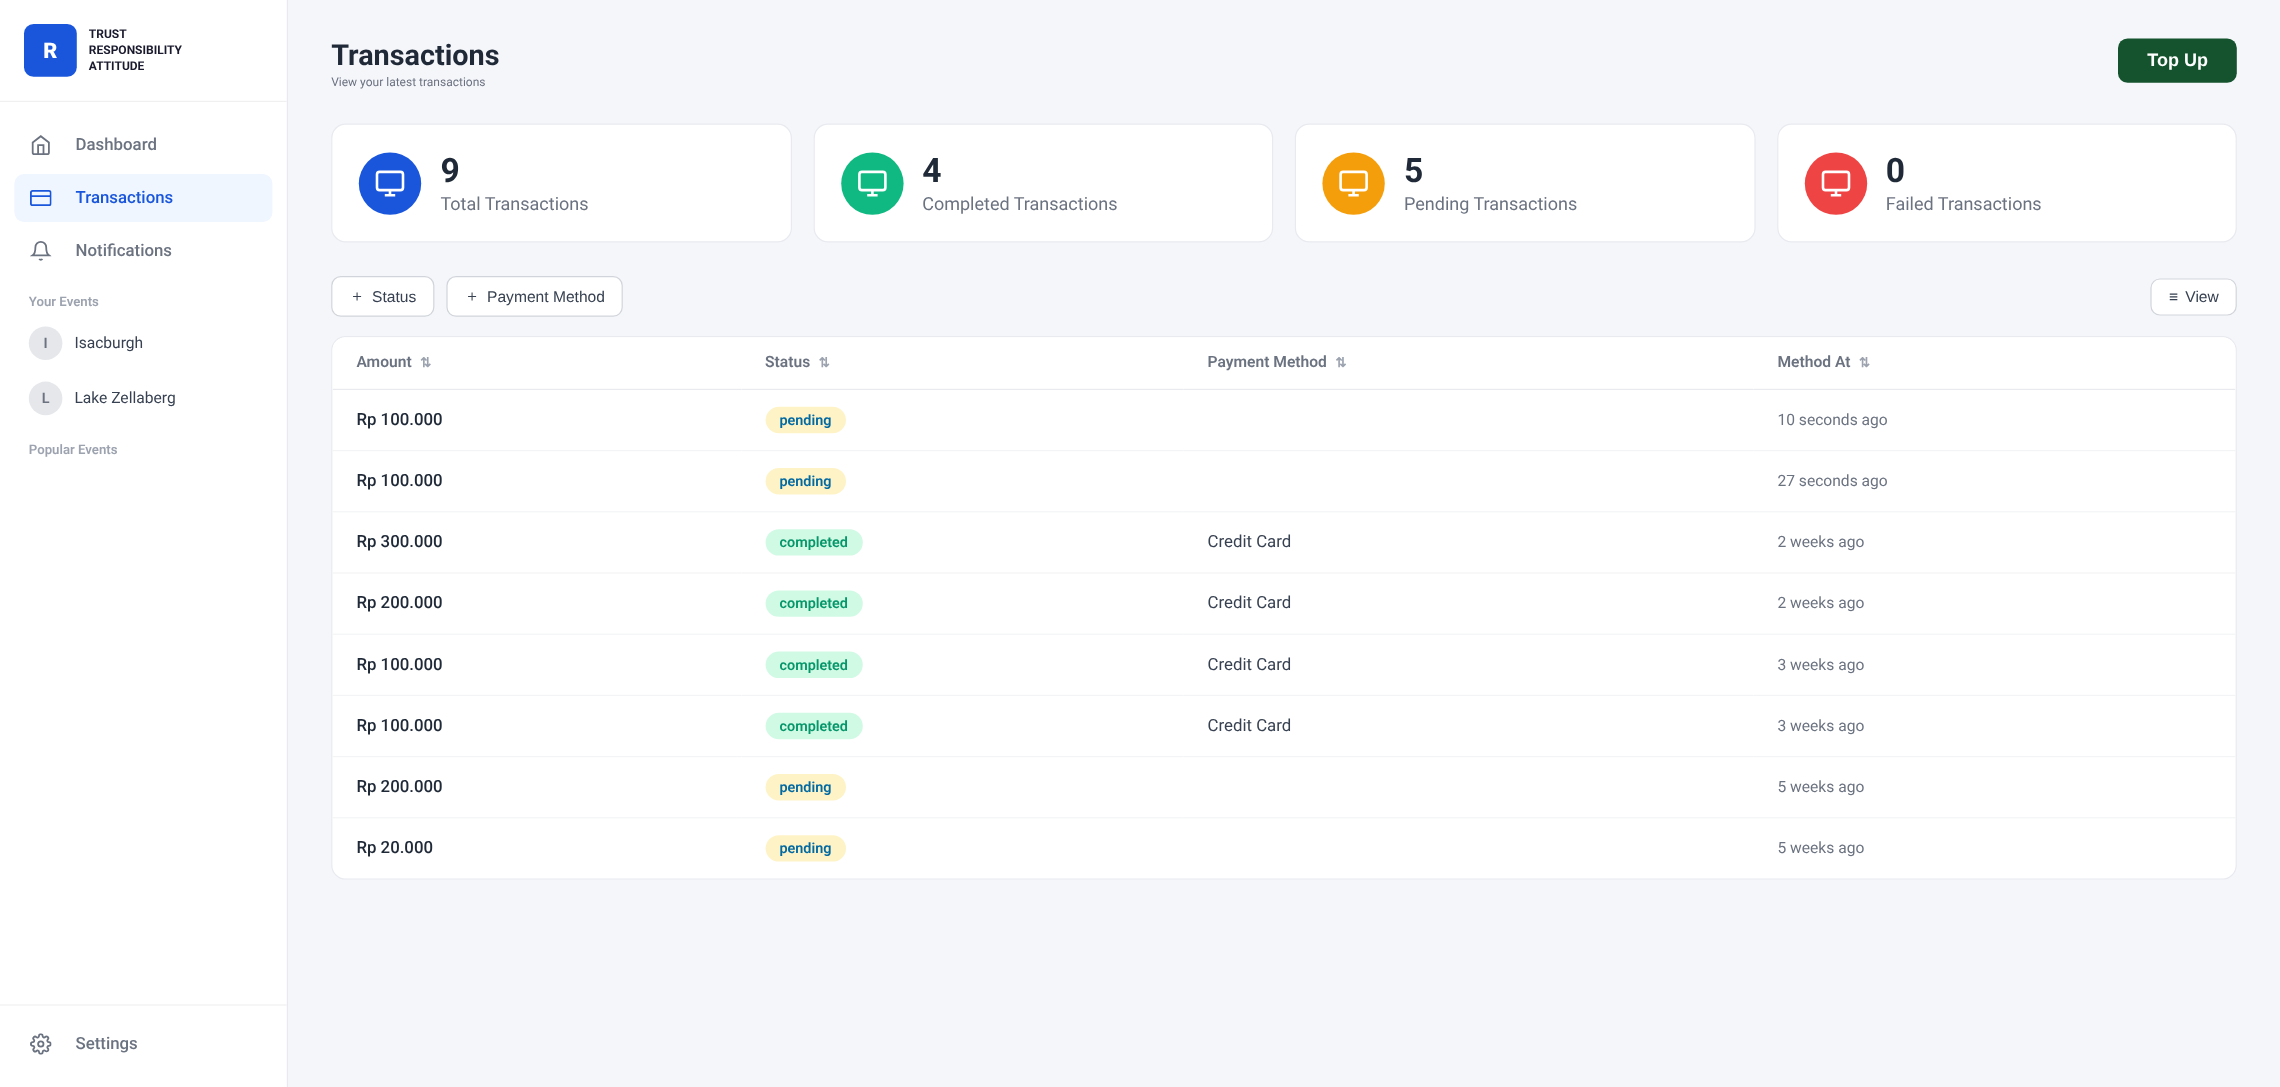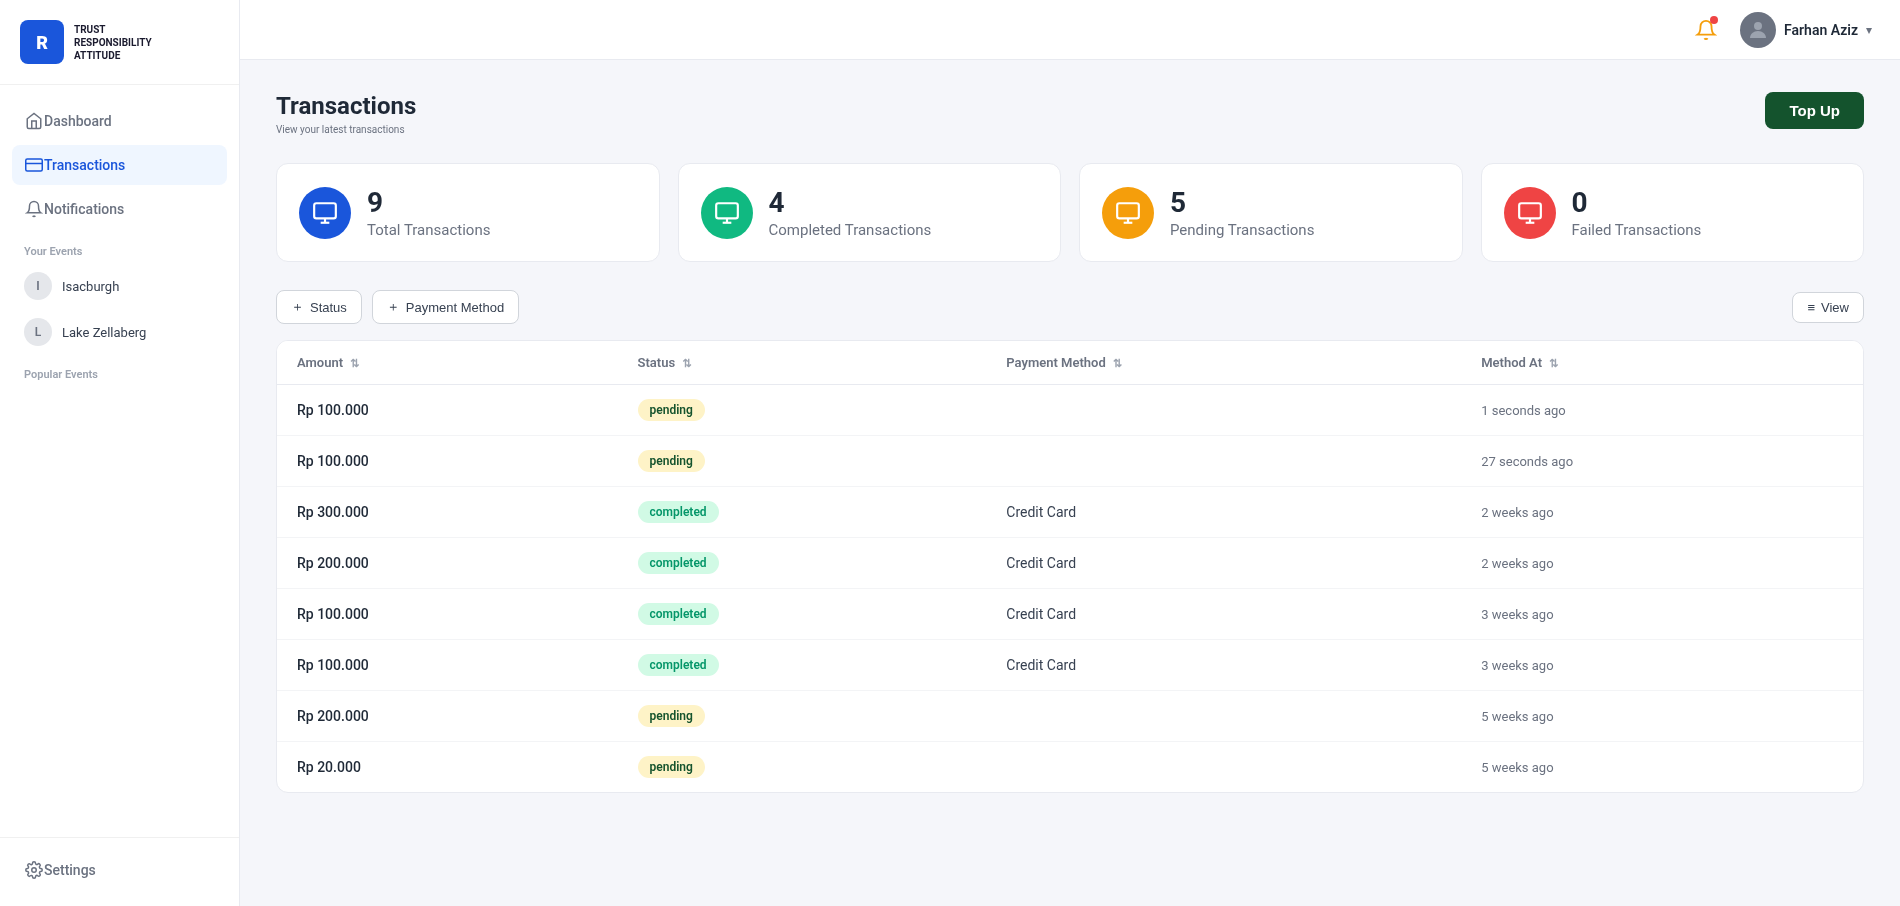"Farhan Aziz" header.topbar { html: <header> <div> <svg> <path></path> <path></path> </svg> <div></div> </div> <div> <div> <svg> <circle></circle> <path></path> </svg> </div> <span>Farhan Aziz</span> <span>▾</span> </div> </header> -> none }
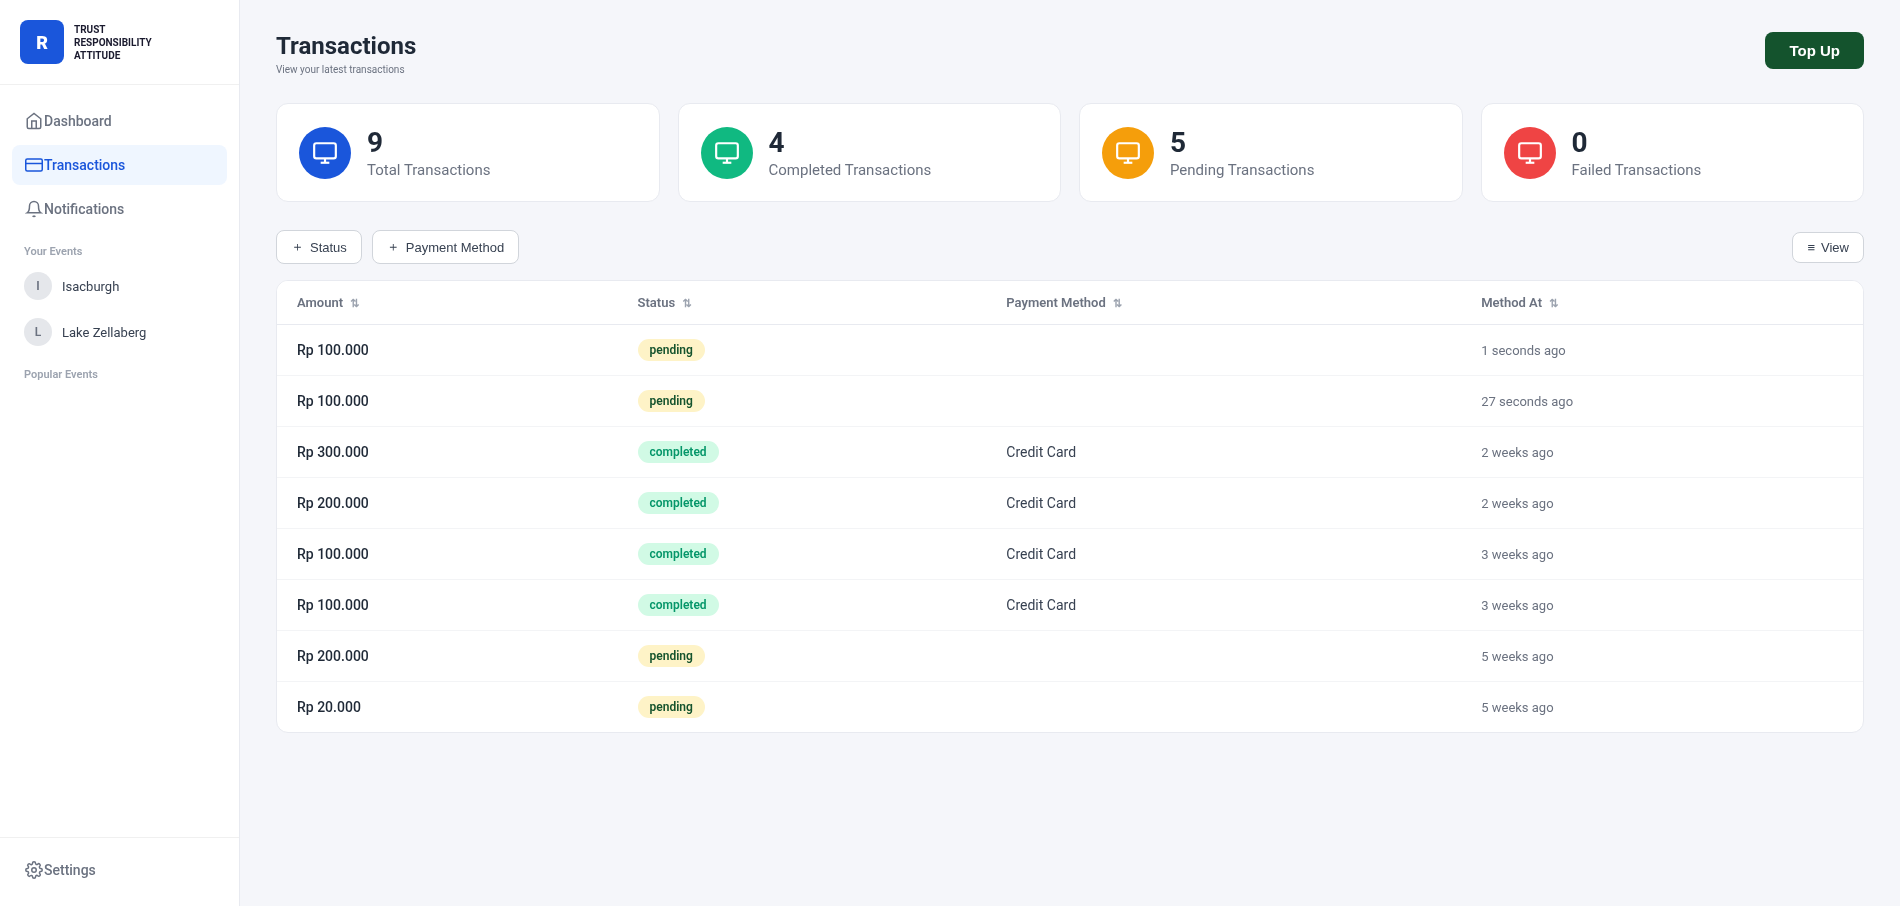"Dashboard" .nav-item { gap: 0 -> 19px }
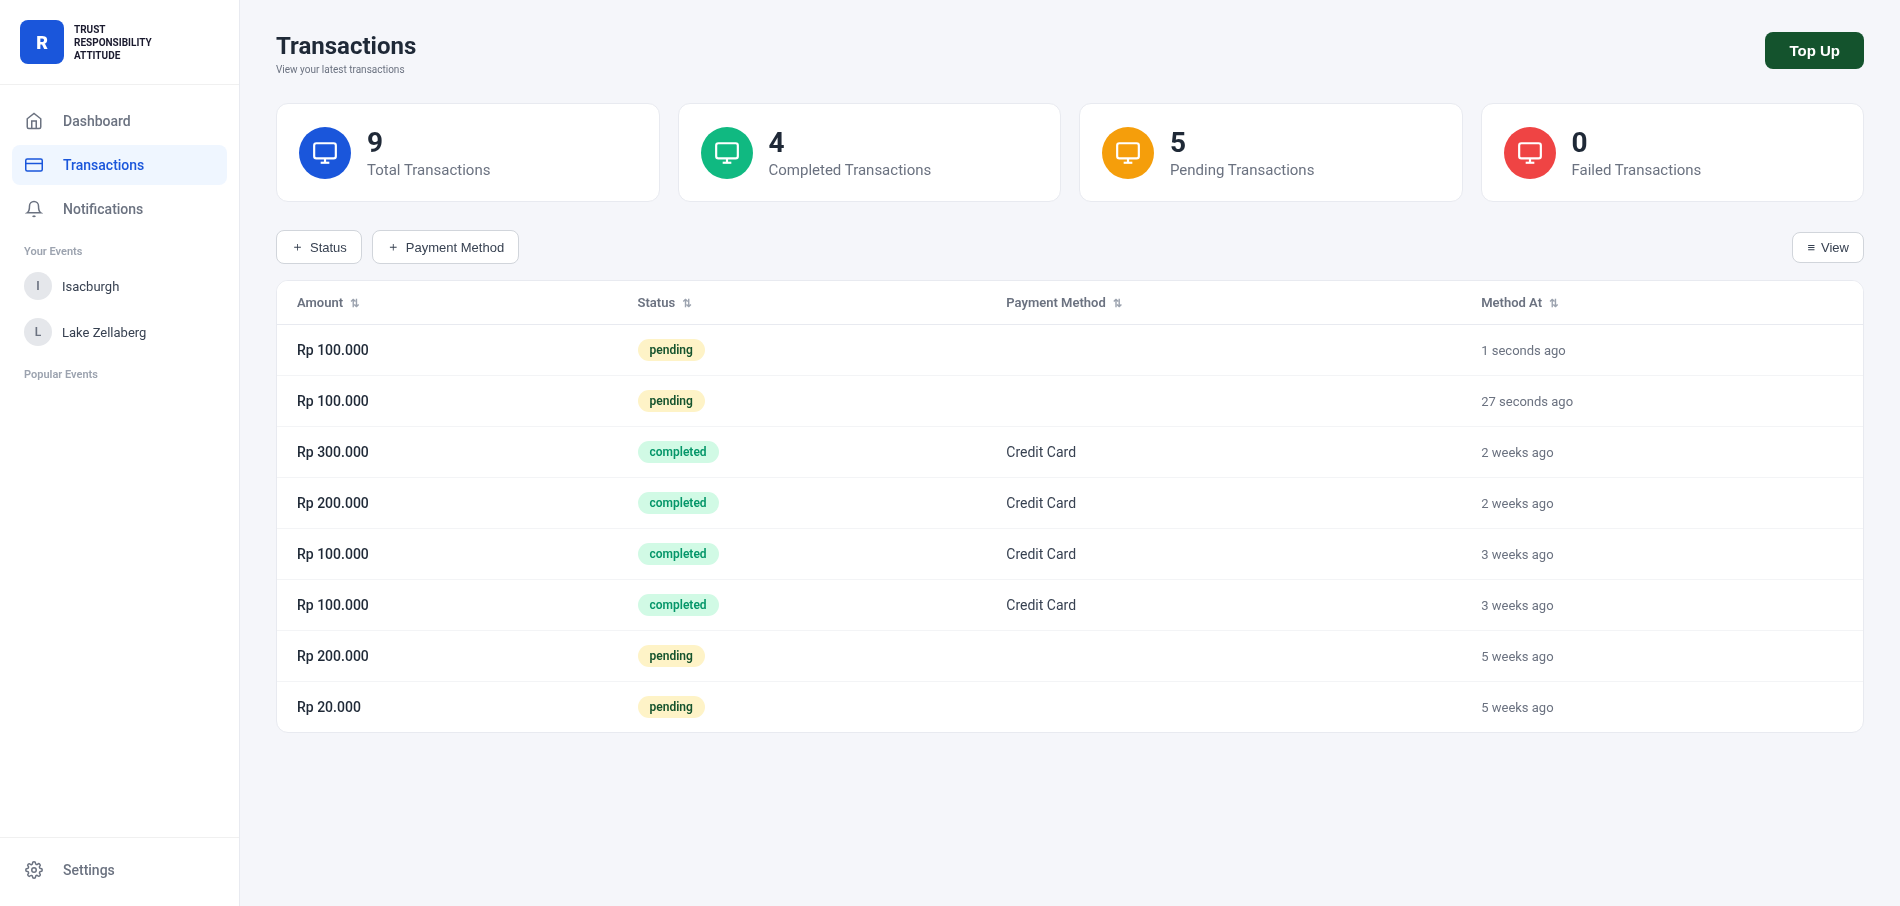"pending" .status-pending { color: #14532d -> #0369a1 }
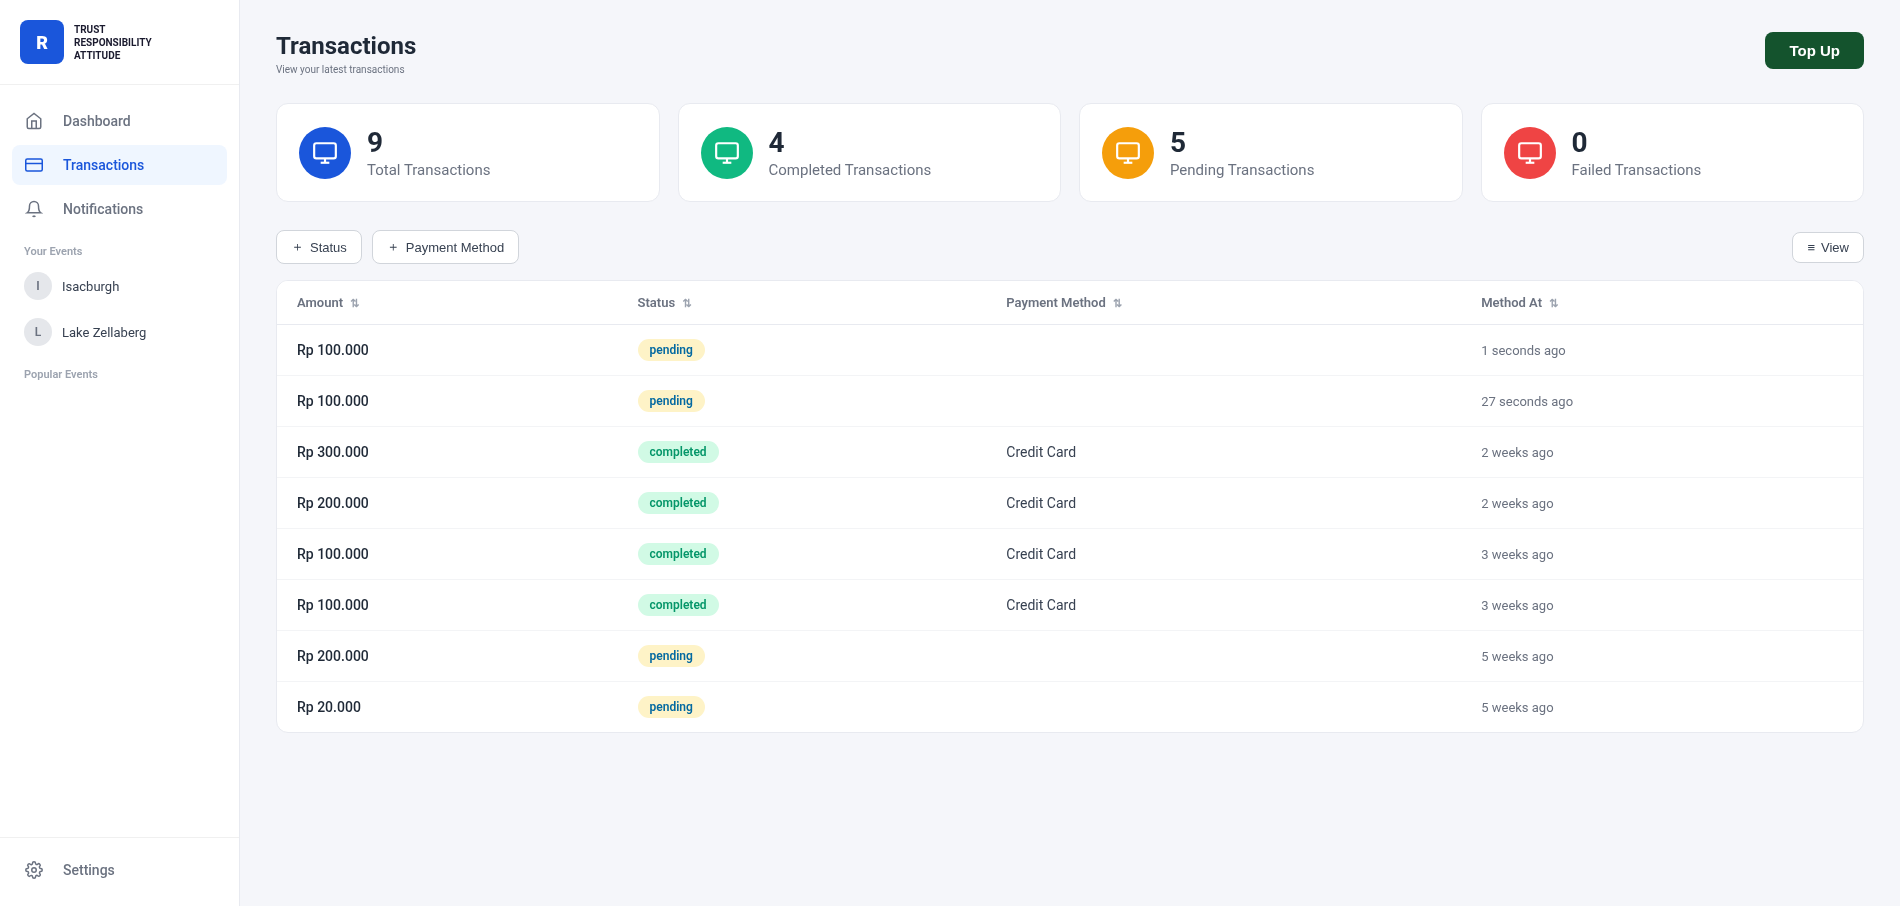"1 seconds ago" td.created-cell { text: 1 -> 10 }
